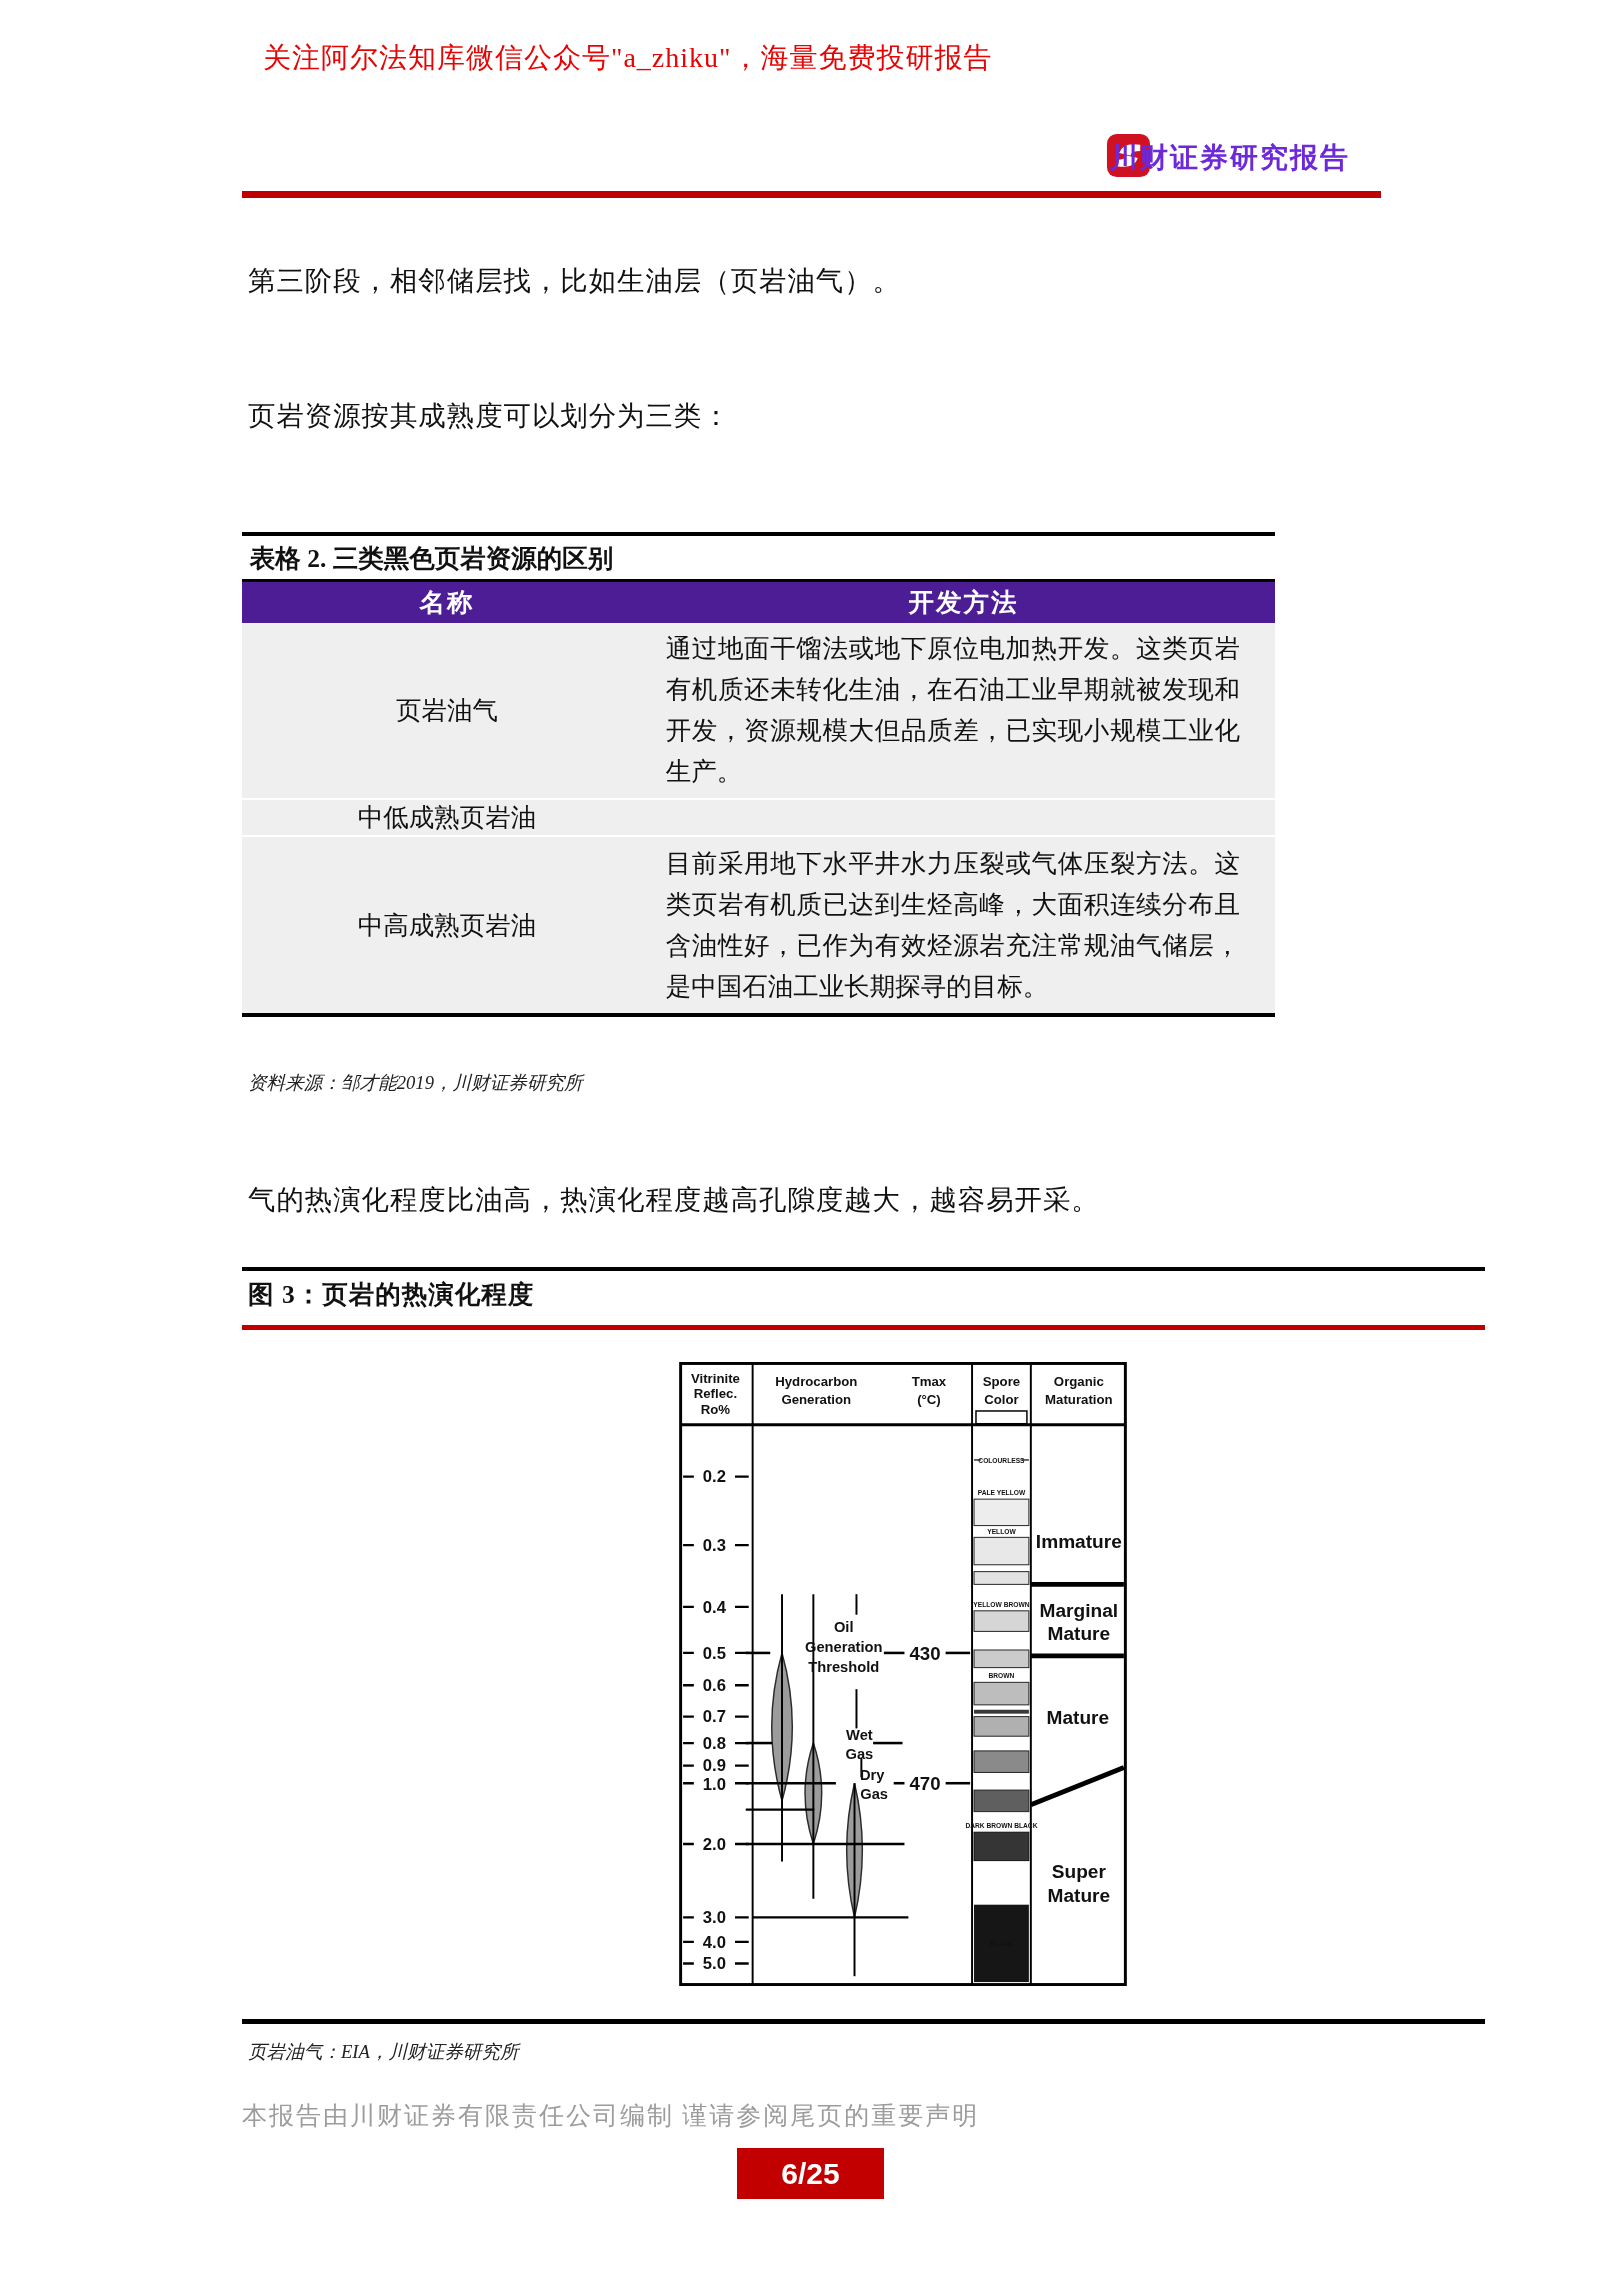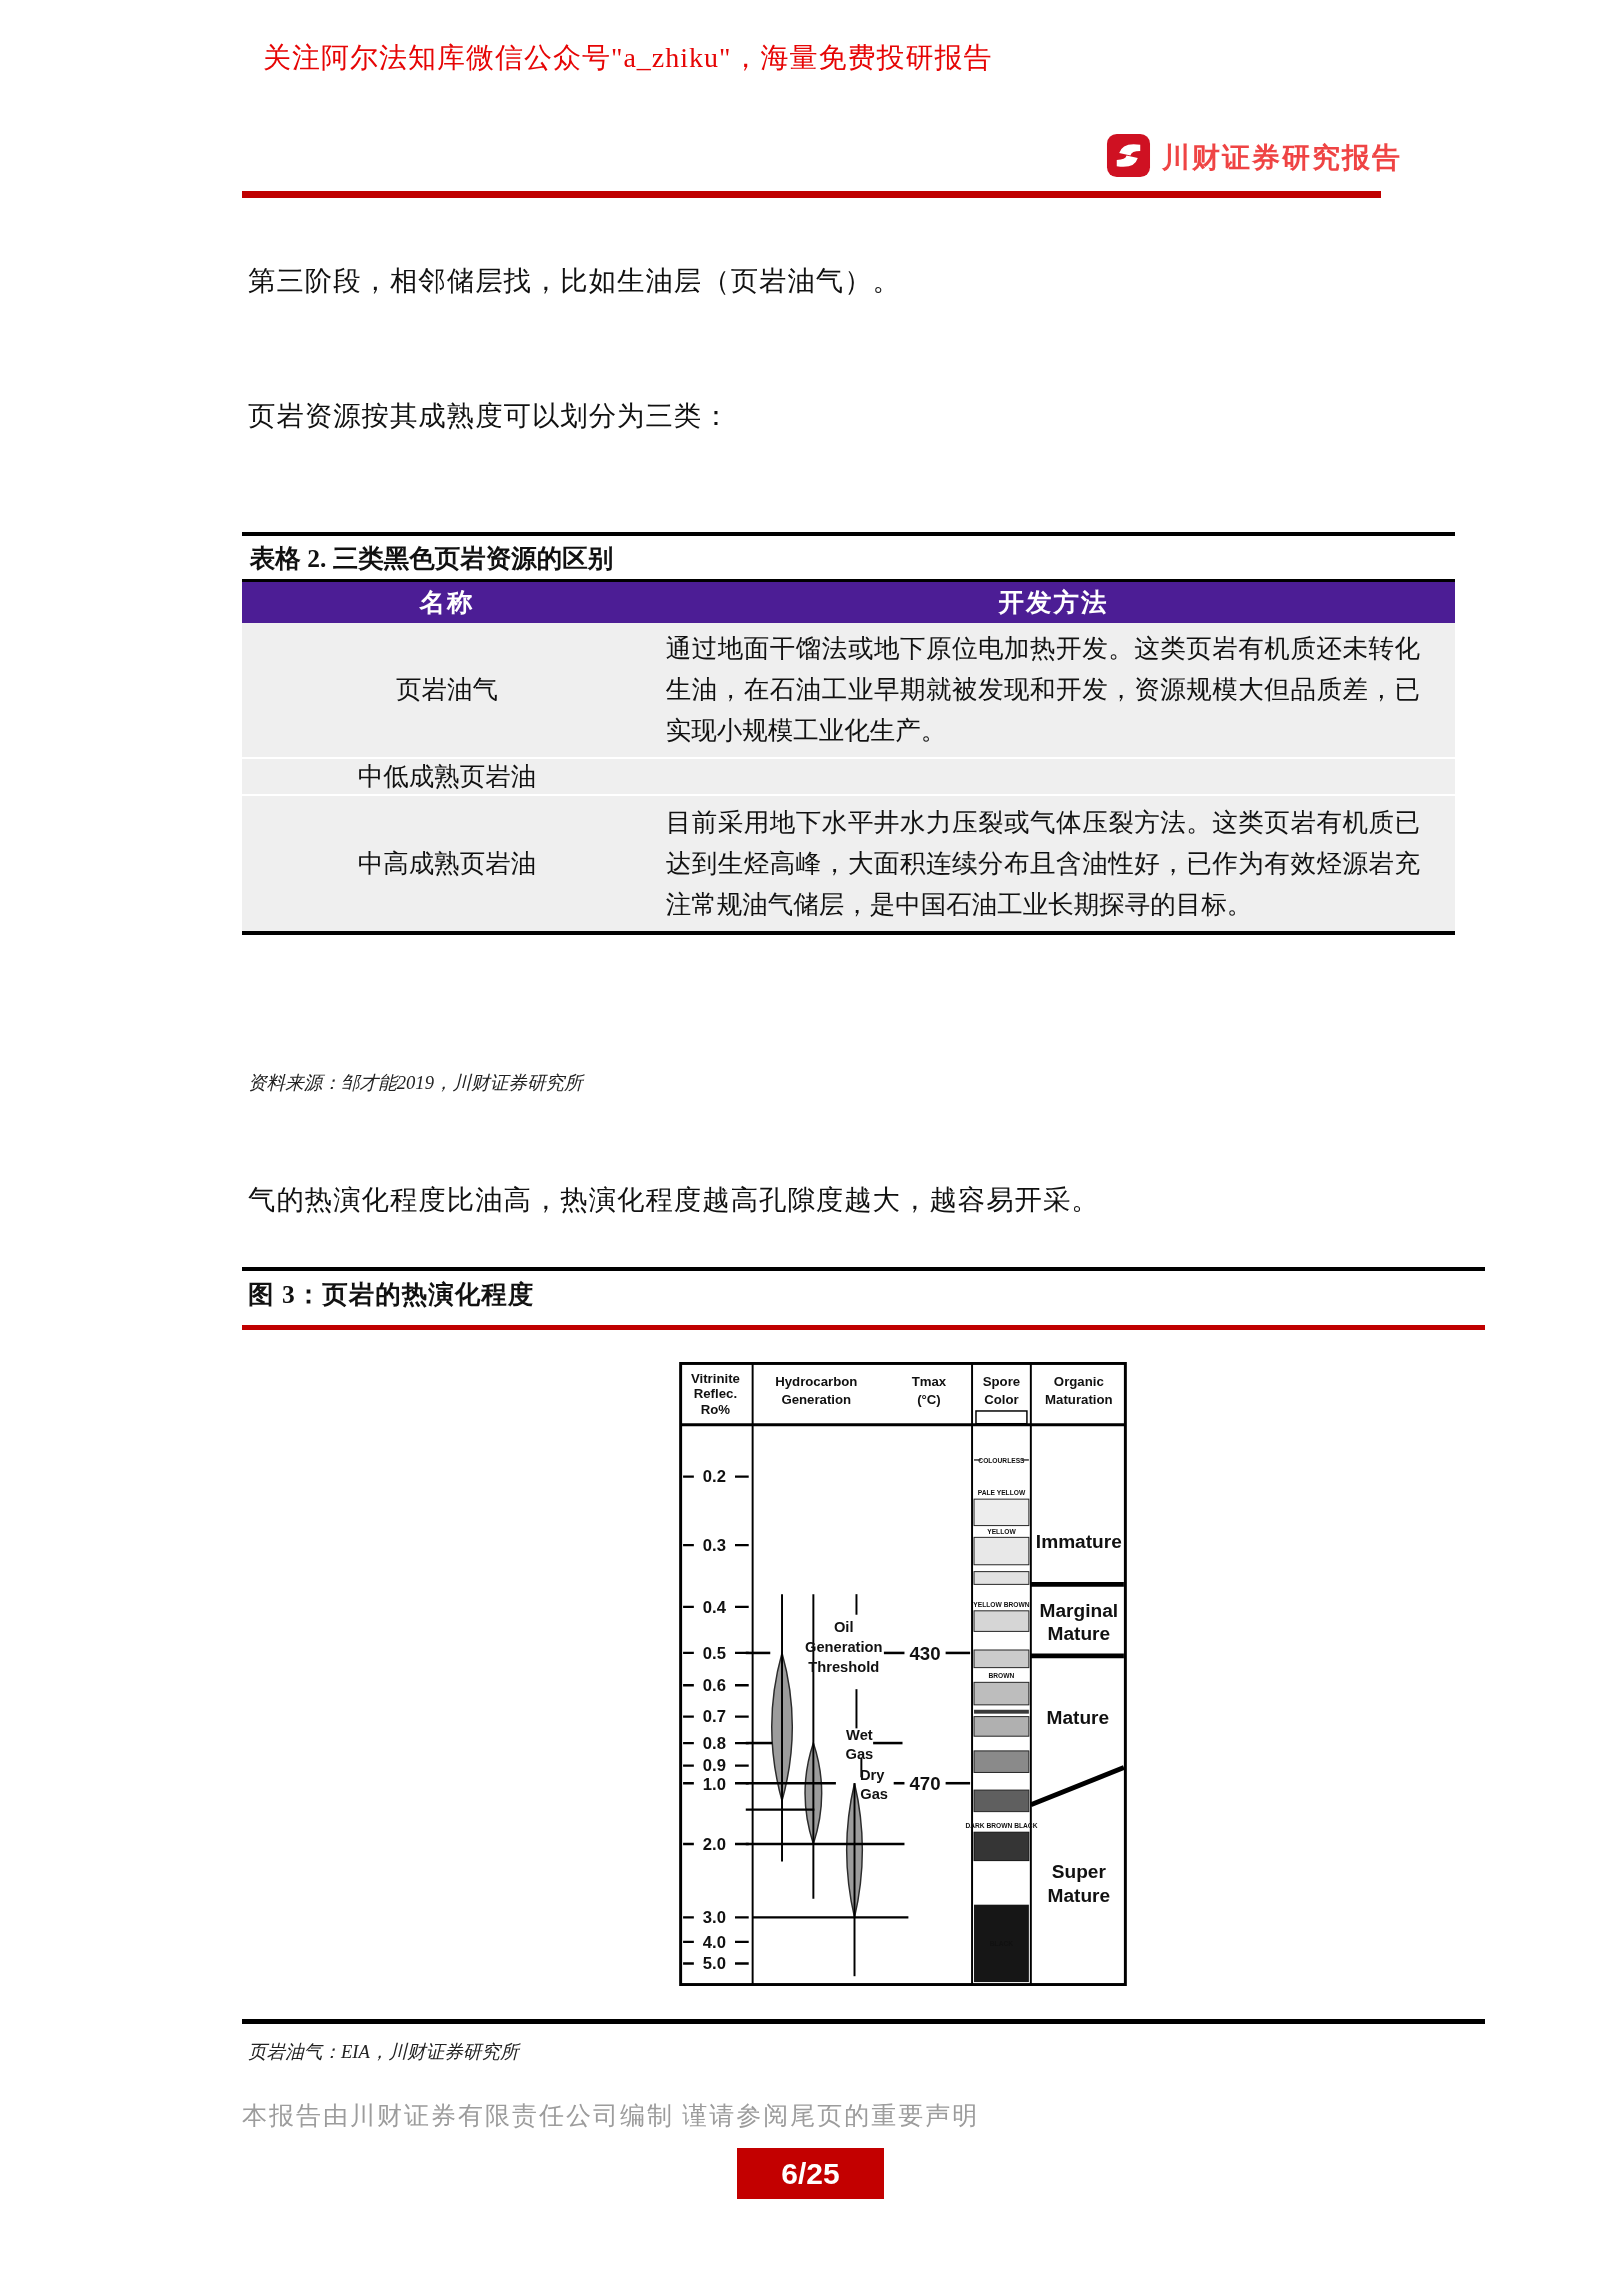"川财证券研究报告" .brand-title { color: #ef4444 -> #6d28d9; left: 1162px -> 1110px }
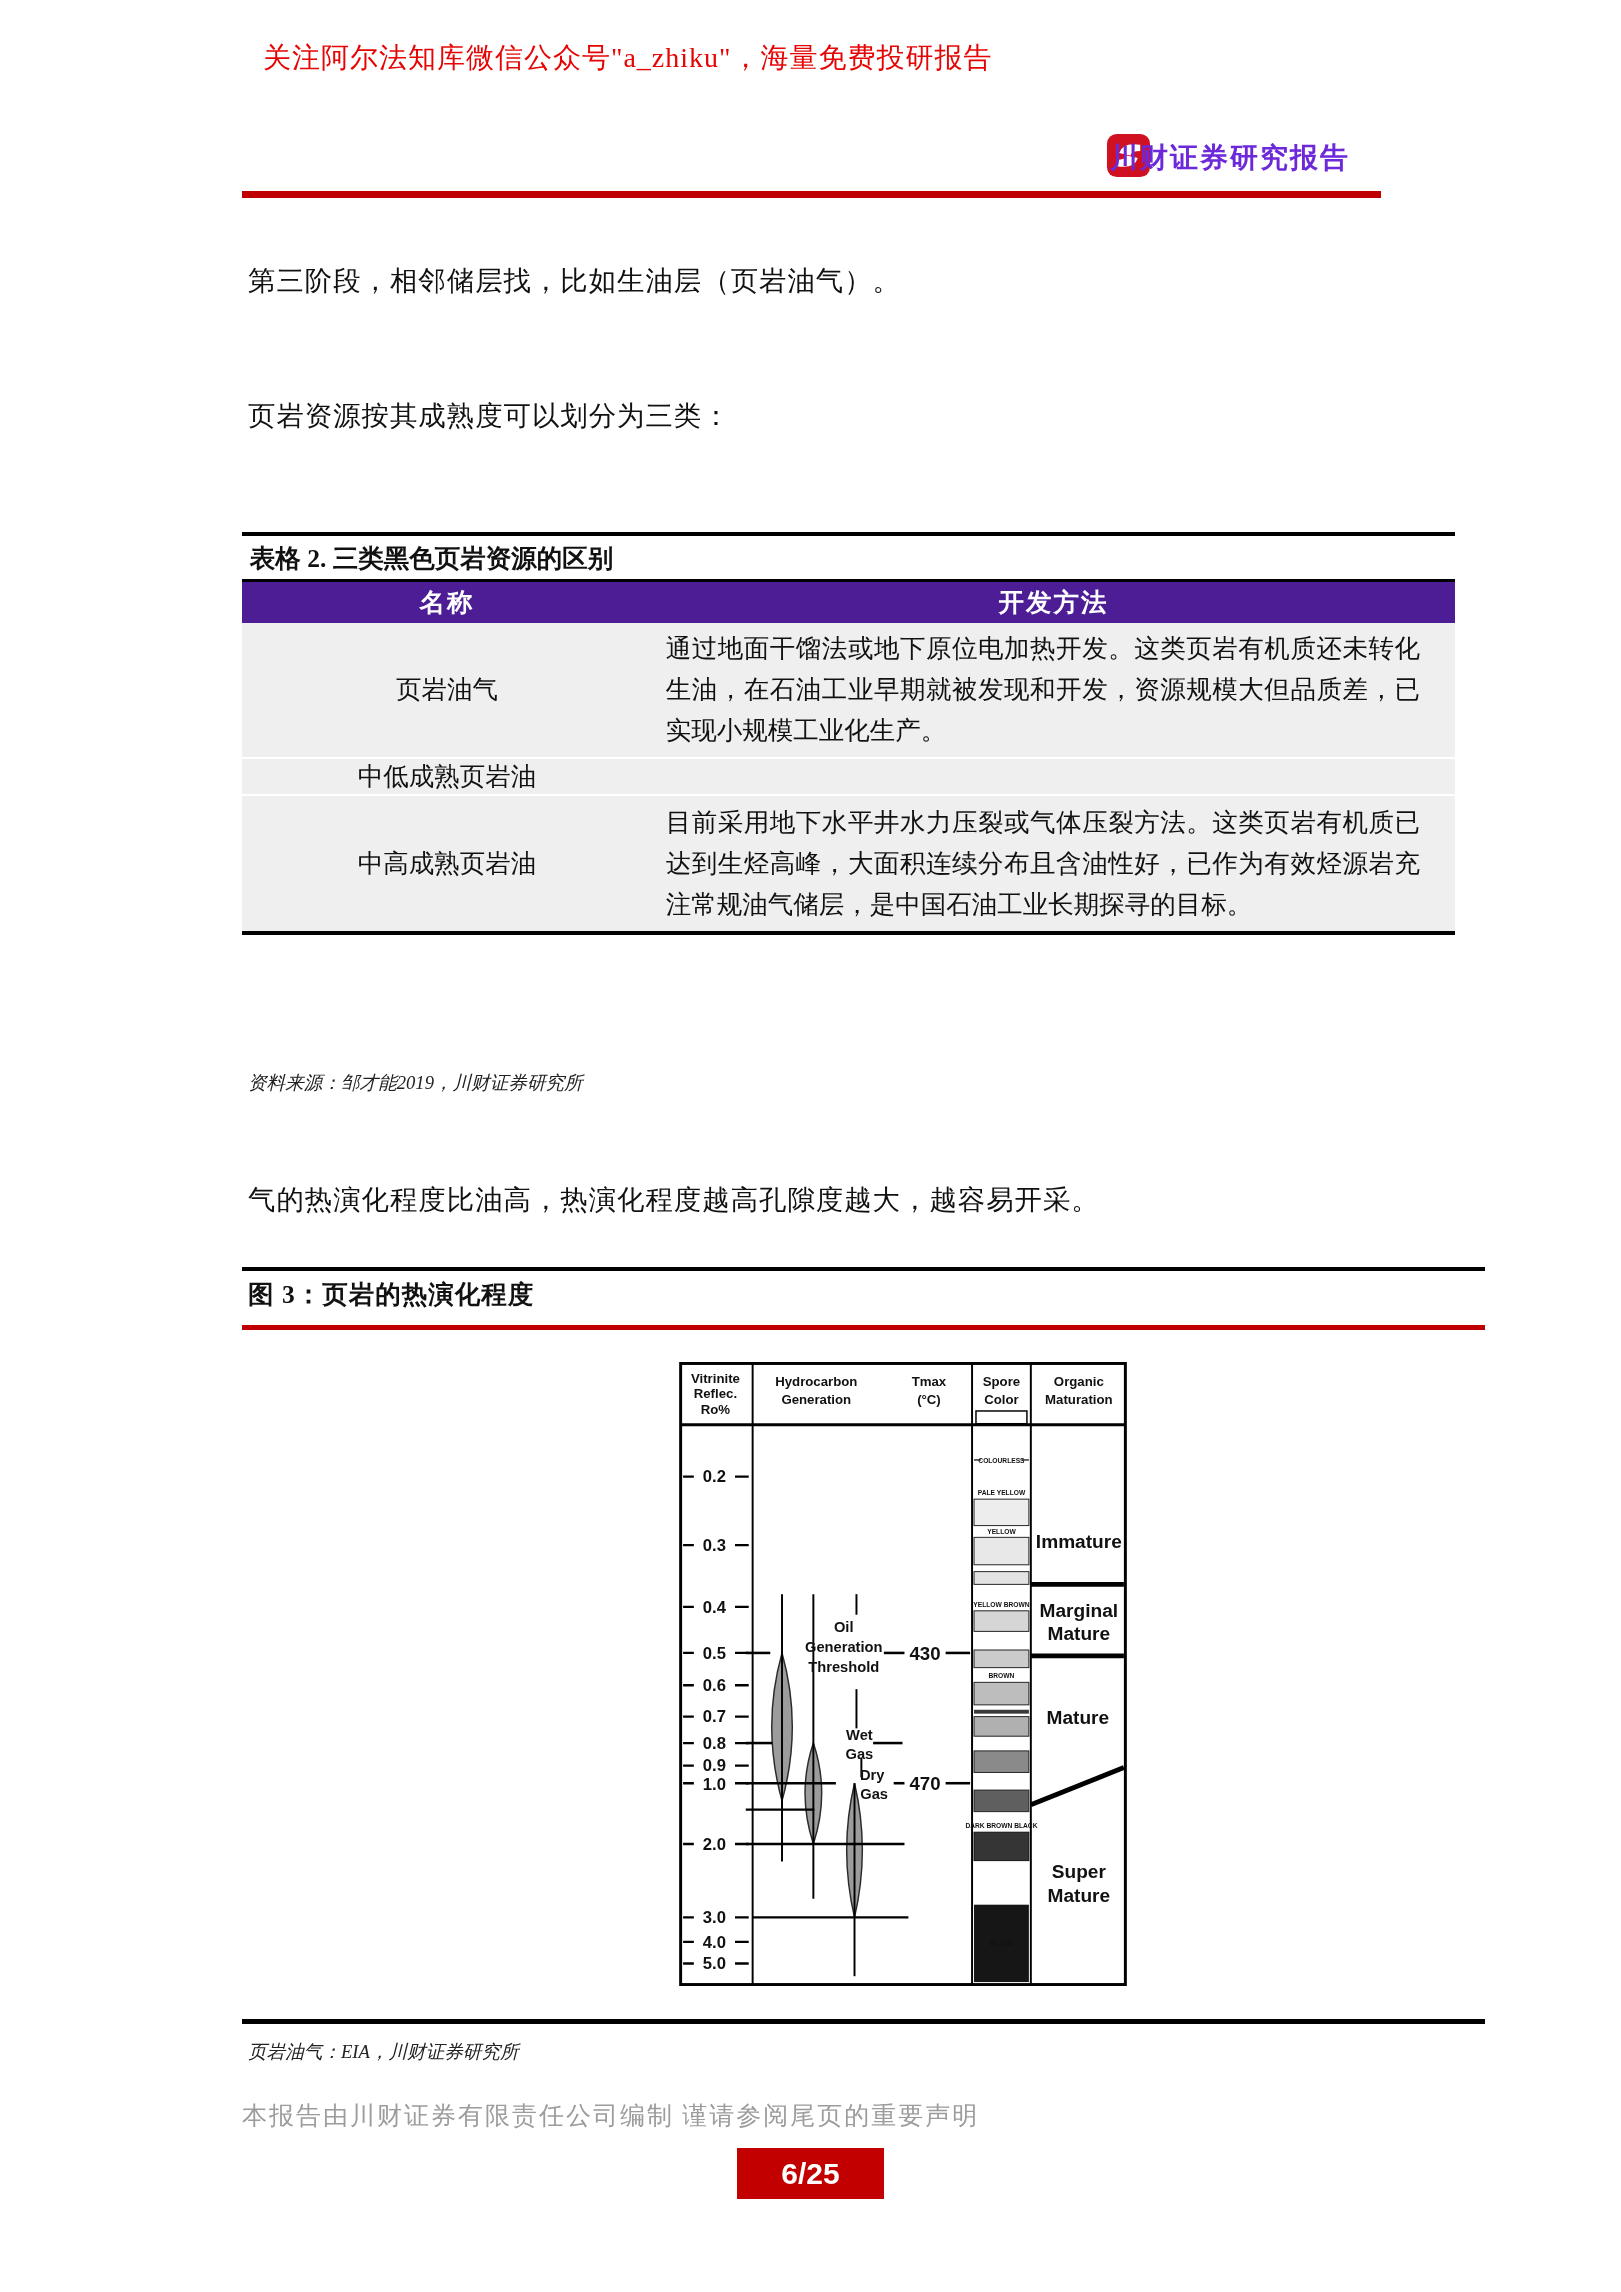"表格 2. 三类黑色页岩资源的区别" .tbl { width: 1213px -> 1033px }
